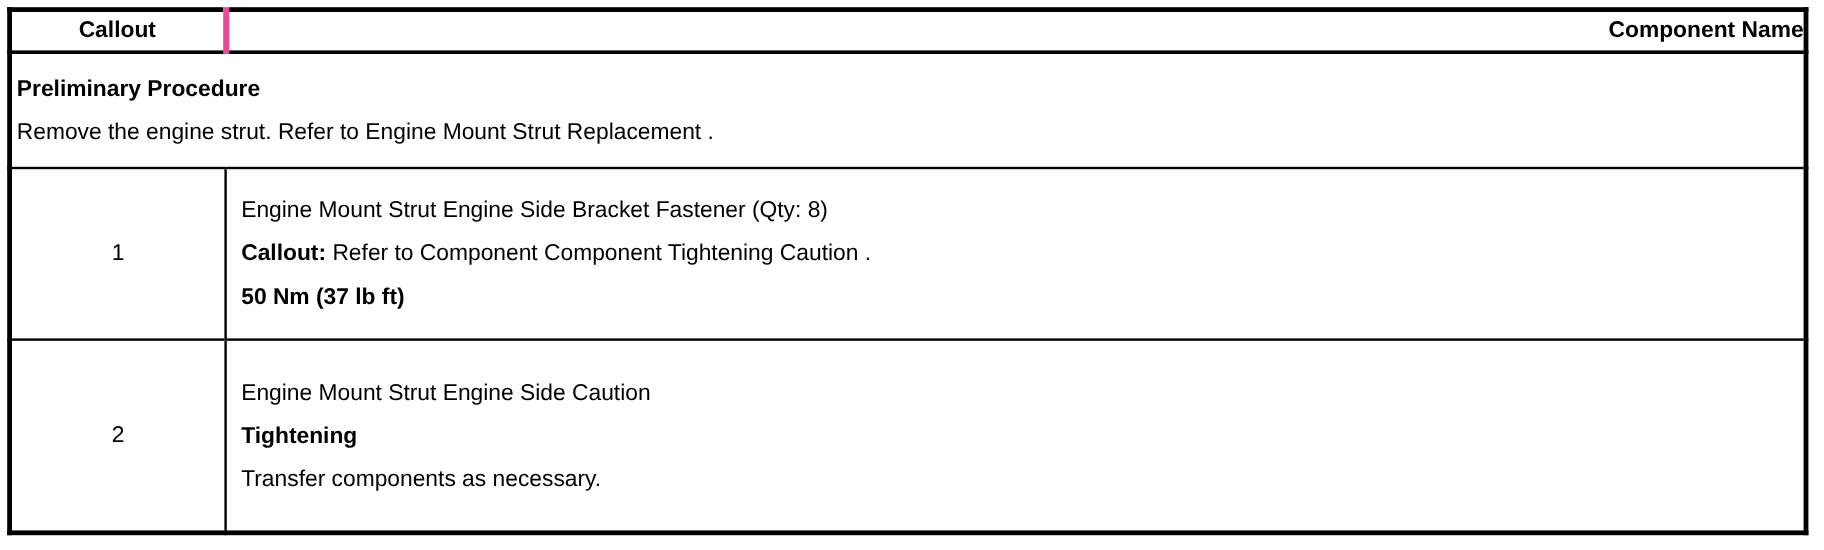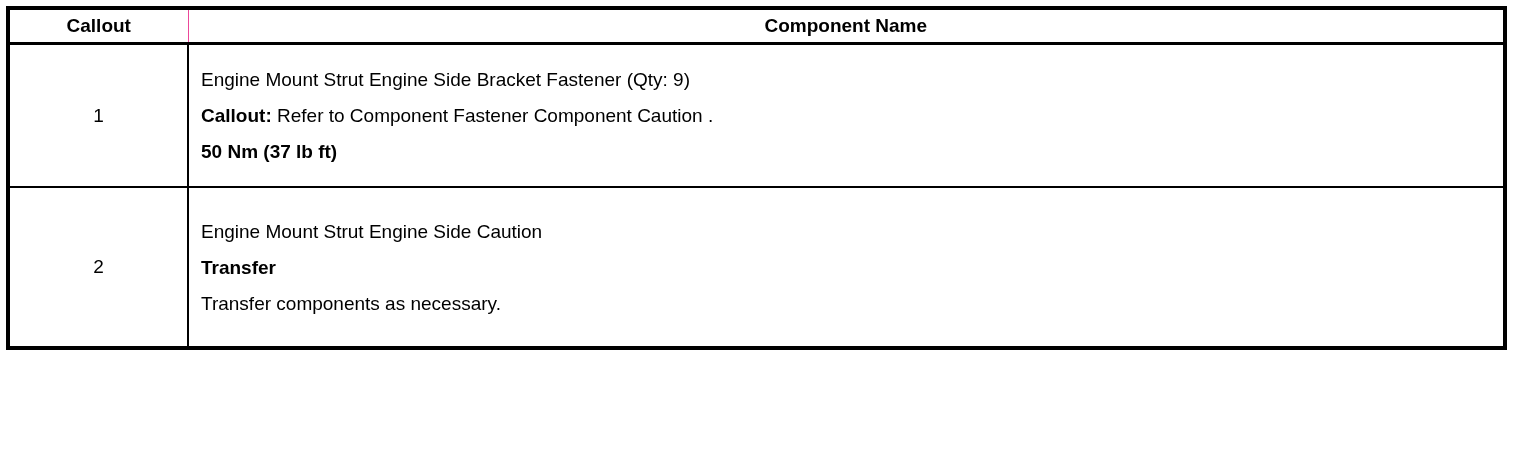"Component Name" th.component-hdr { border-left: 1px solid #ec4899 -> 5px solid #ec4899; text-align: none -> right }
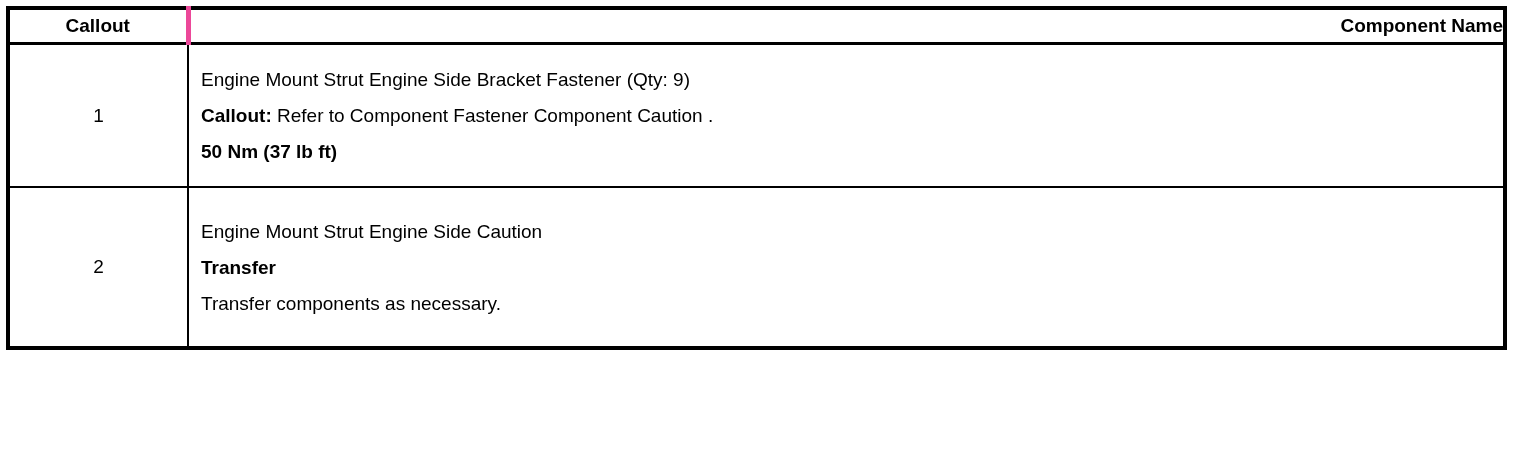"Preliminary Procedure" tr.prelim-row { html: none -> <tr> <td> <p>Preliminary Procedure</p> <p>Remove the engine strut. Refer to Engine Mount Strut Replacement .</p> </td> </tr> }
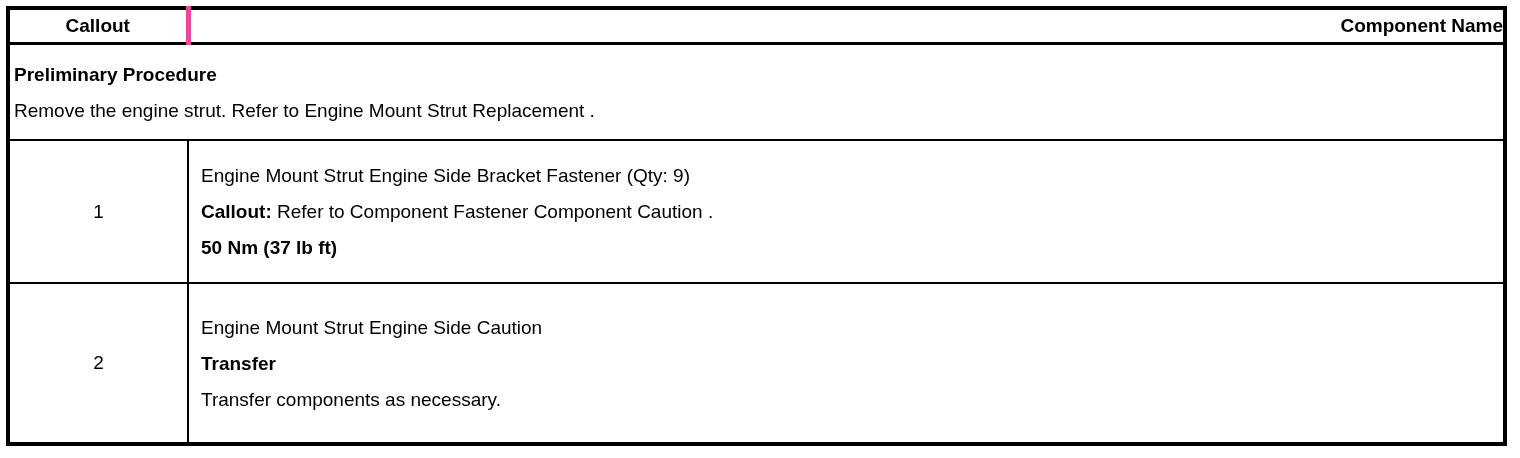"Engine Mount Strut Engine Side Bracket" p { text: 9 -> 8 }
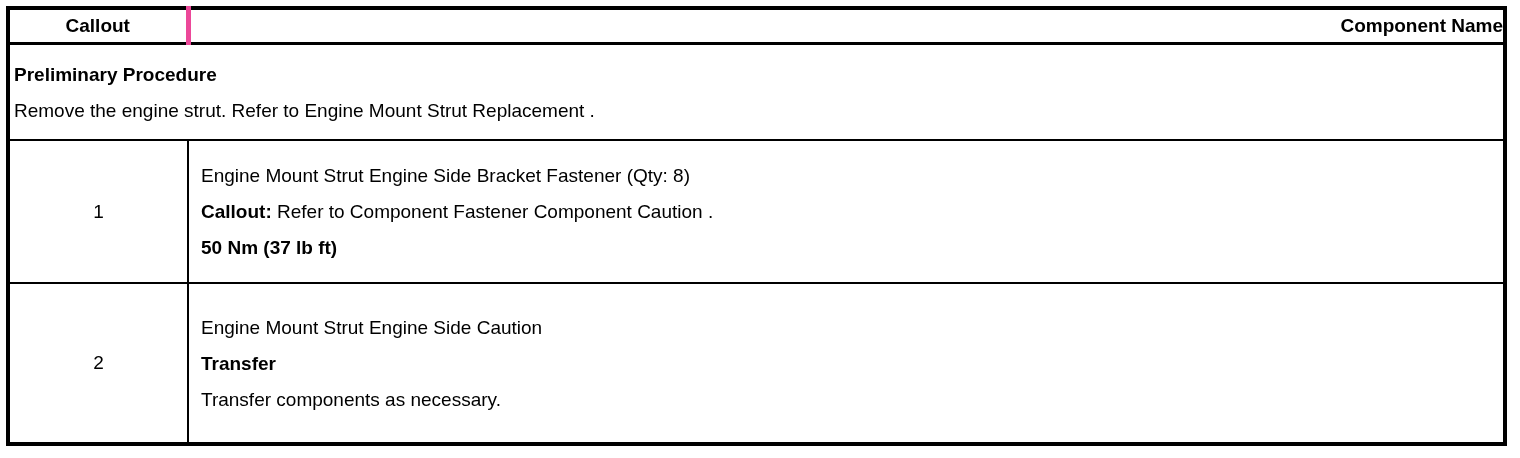"Refer to Component Fastener Component" span { text: Fastener Component -> Component Tightening }
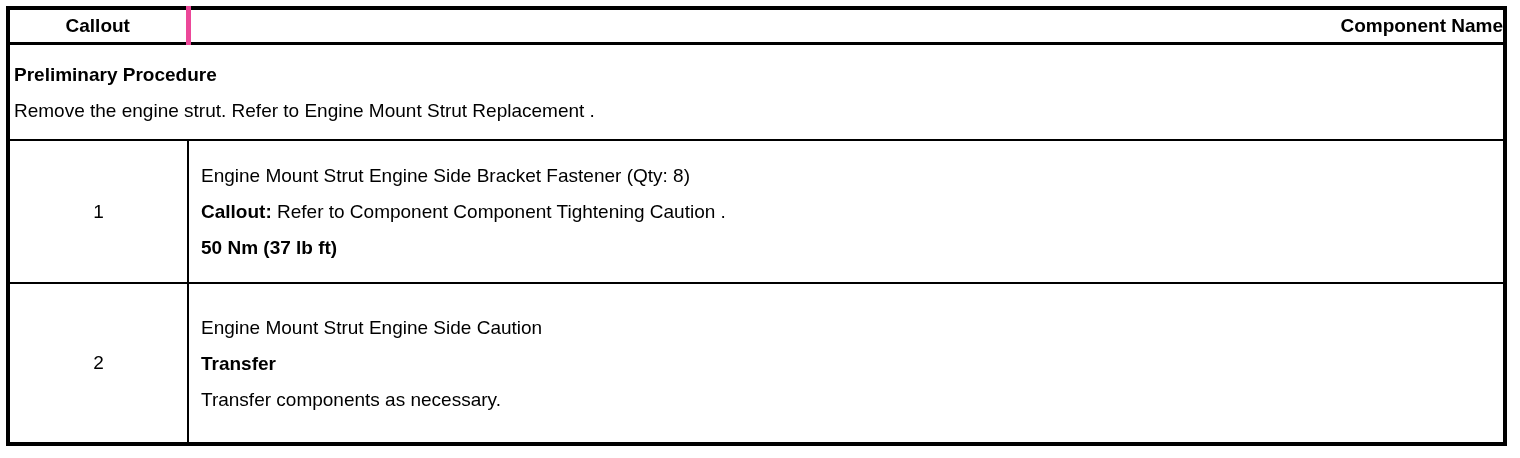"Transfer" p.bold { text: Transfer -> Tightening }
